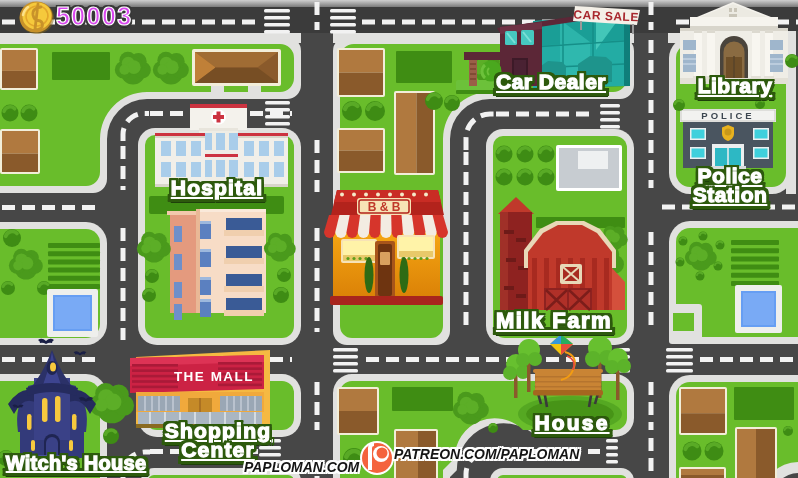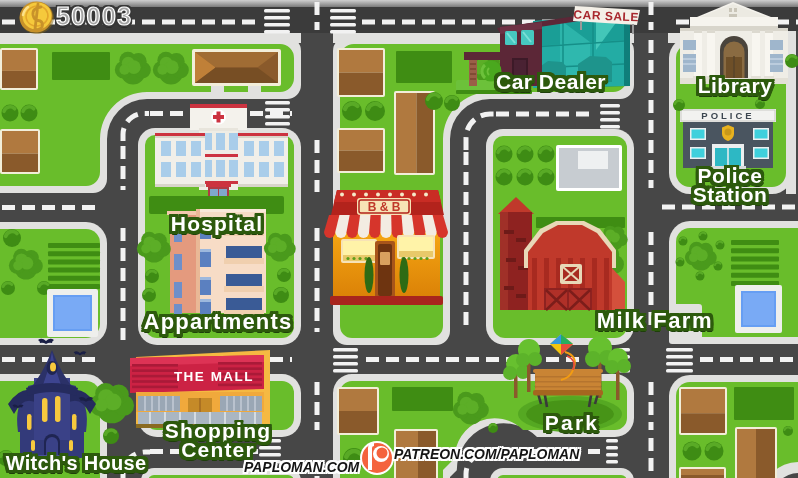"50003" .coin { color: #a3a3a3 -> #d946ef }
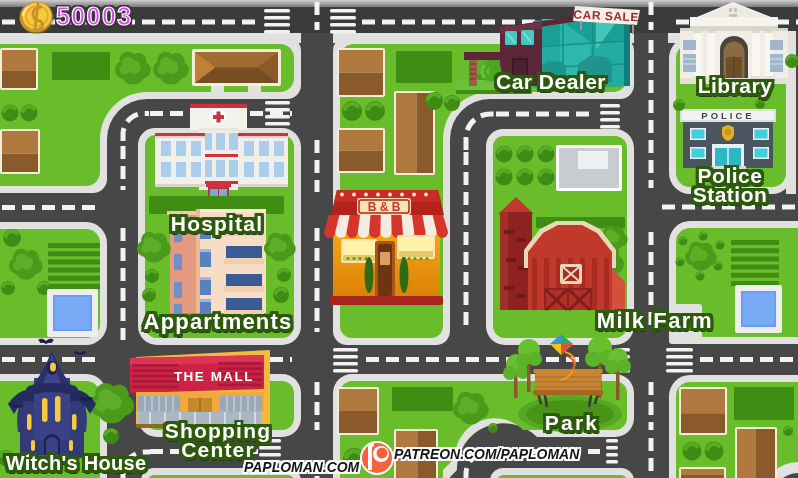"Car Dealer" .lbl { text-decoration: none -> underline }
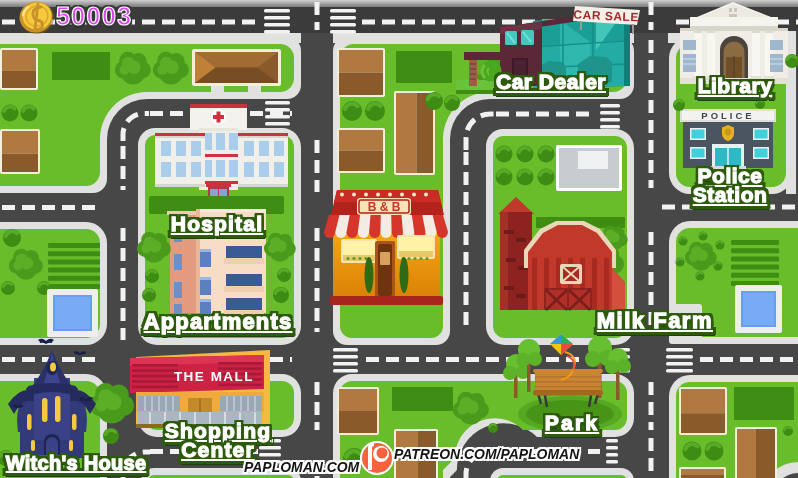"Hospital" div.lbl { margin-top: 36px -> none }
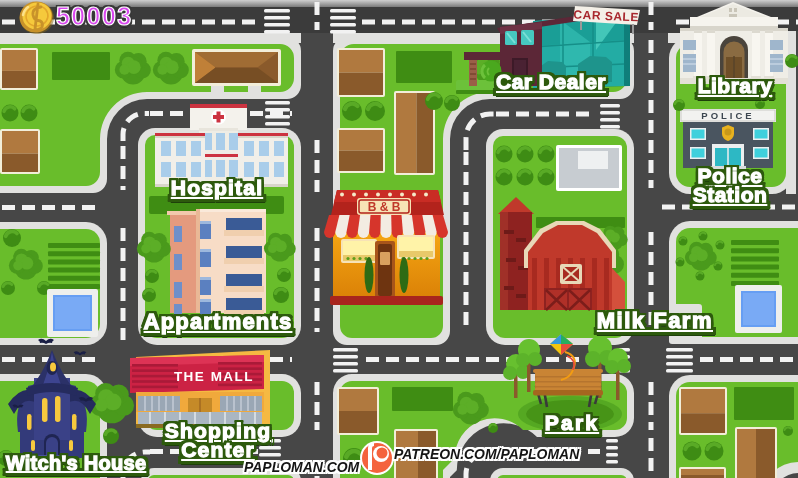"Appartments" div.lbl { html: <div>Appartments</div> -> none }
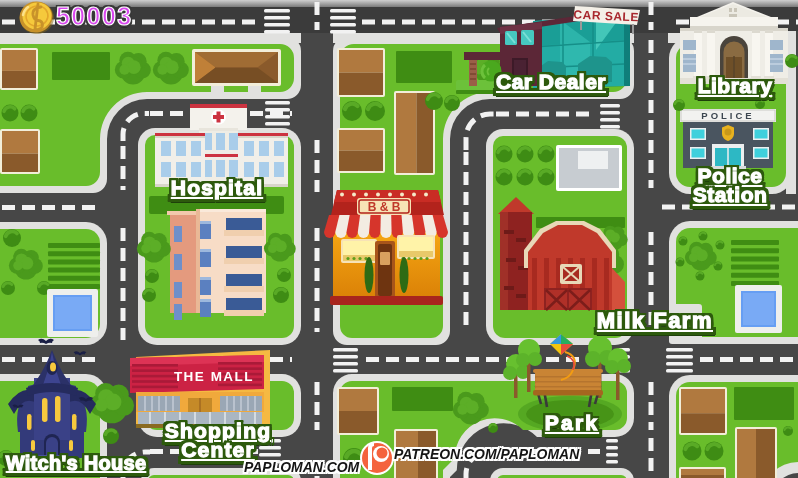"Milk Farm" div.lbl { left: 413px -> 404px; text-align: right -> none }
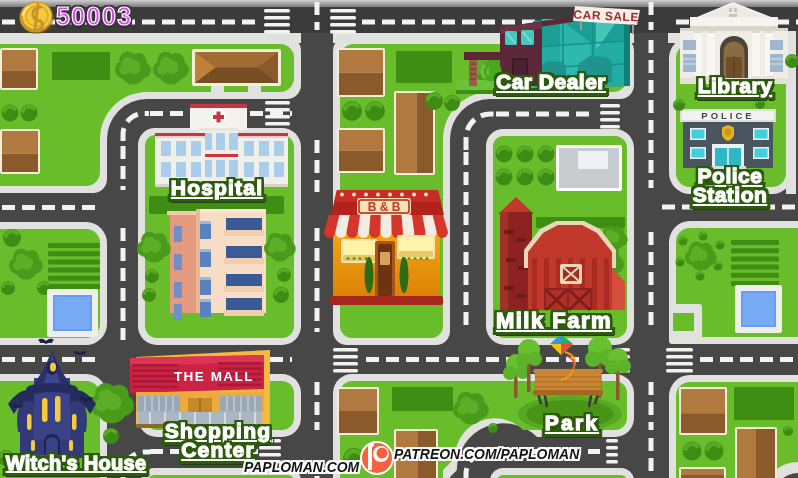"Park" div.lbl { text: Park -> House }
